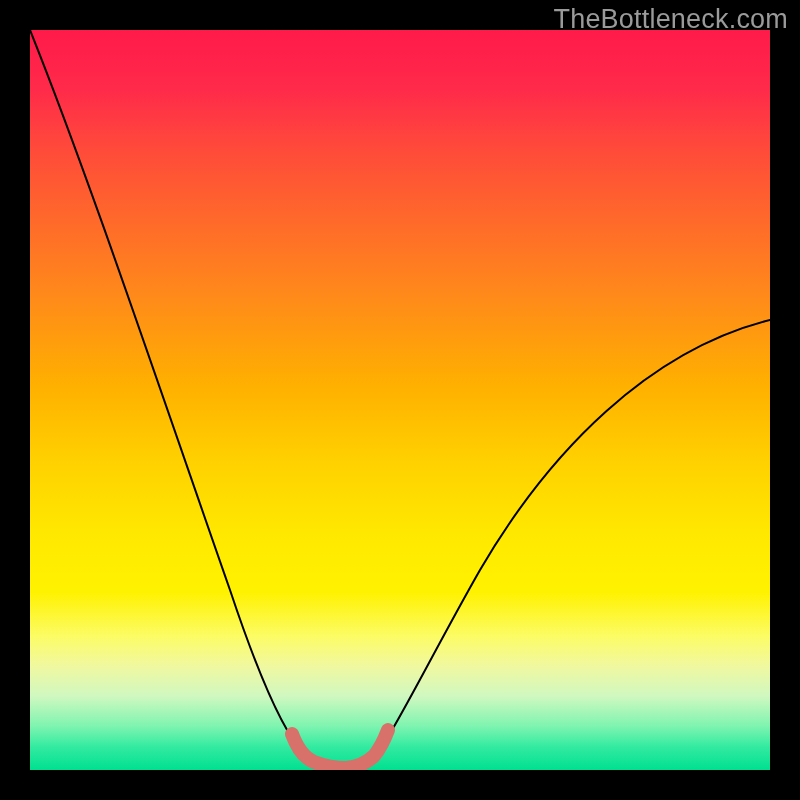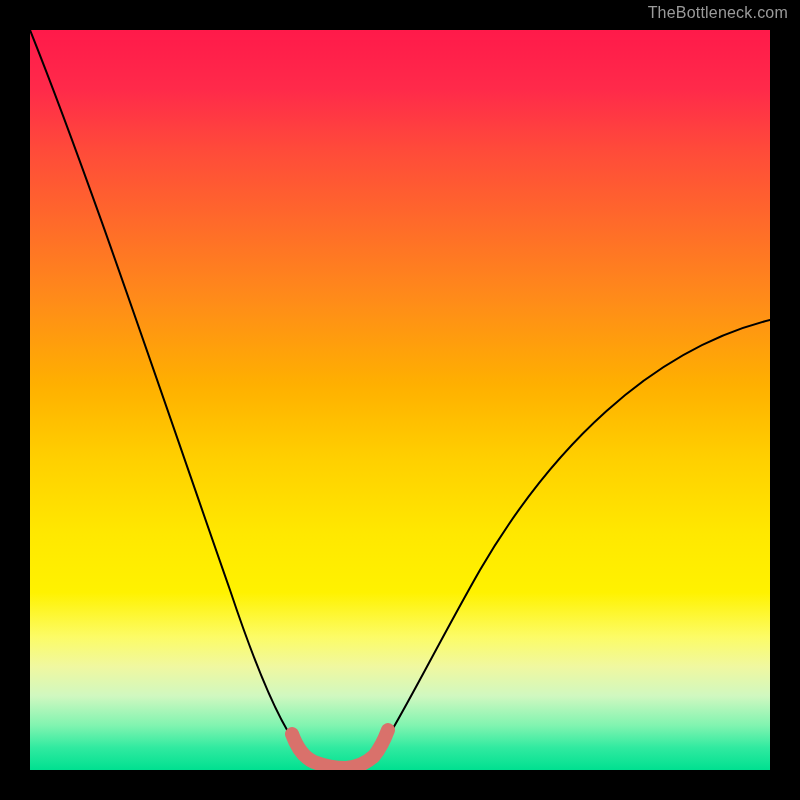"TheBottleneck.com" .watermark { font-size: 16px -> 27px }
